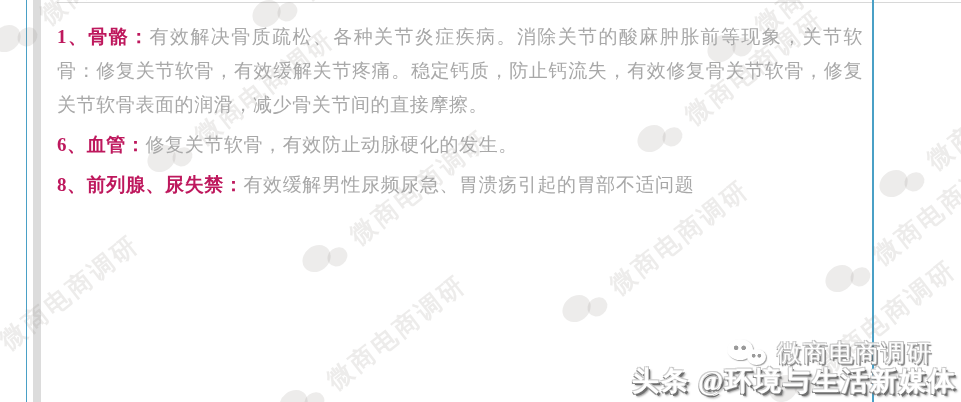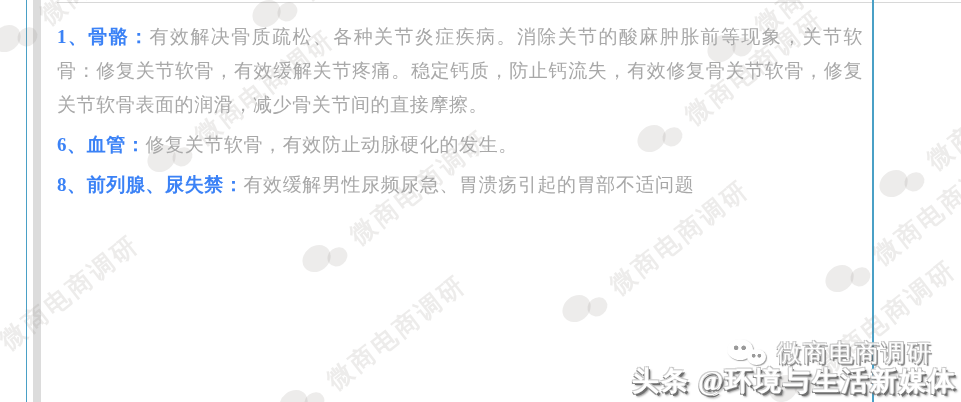"1、骨骼：" .item .lbl { color: #3b82f6 -> #be185d }
